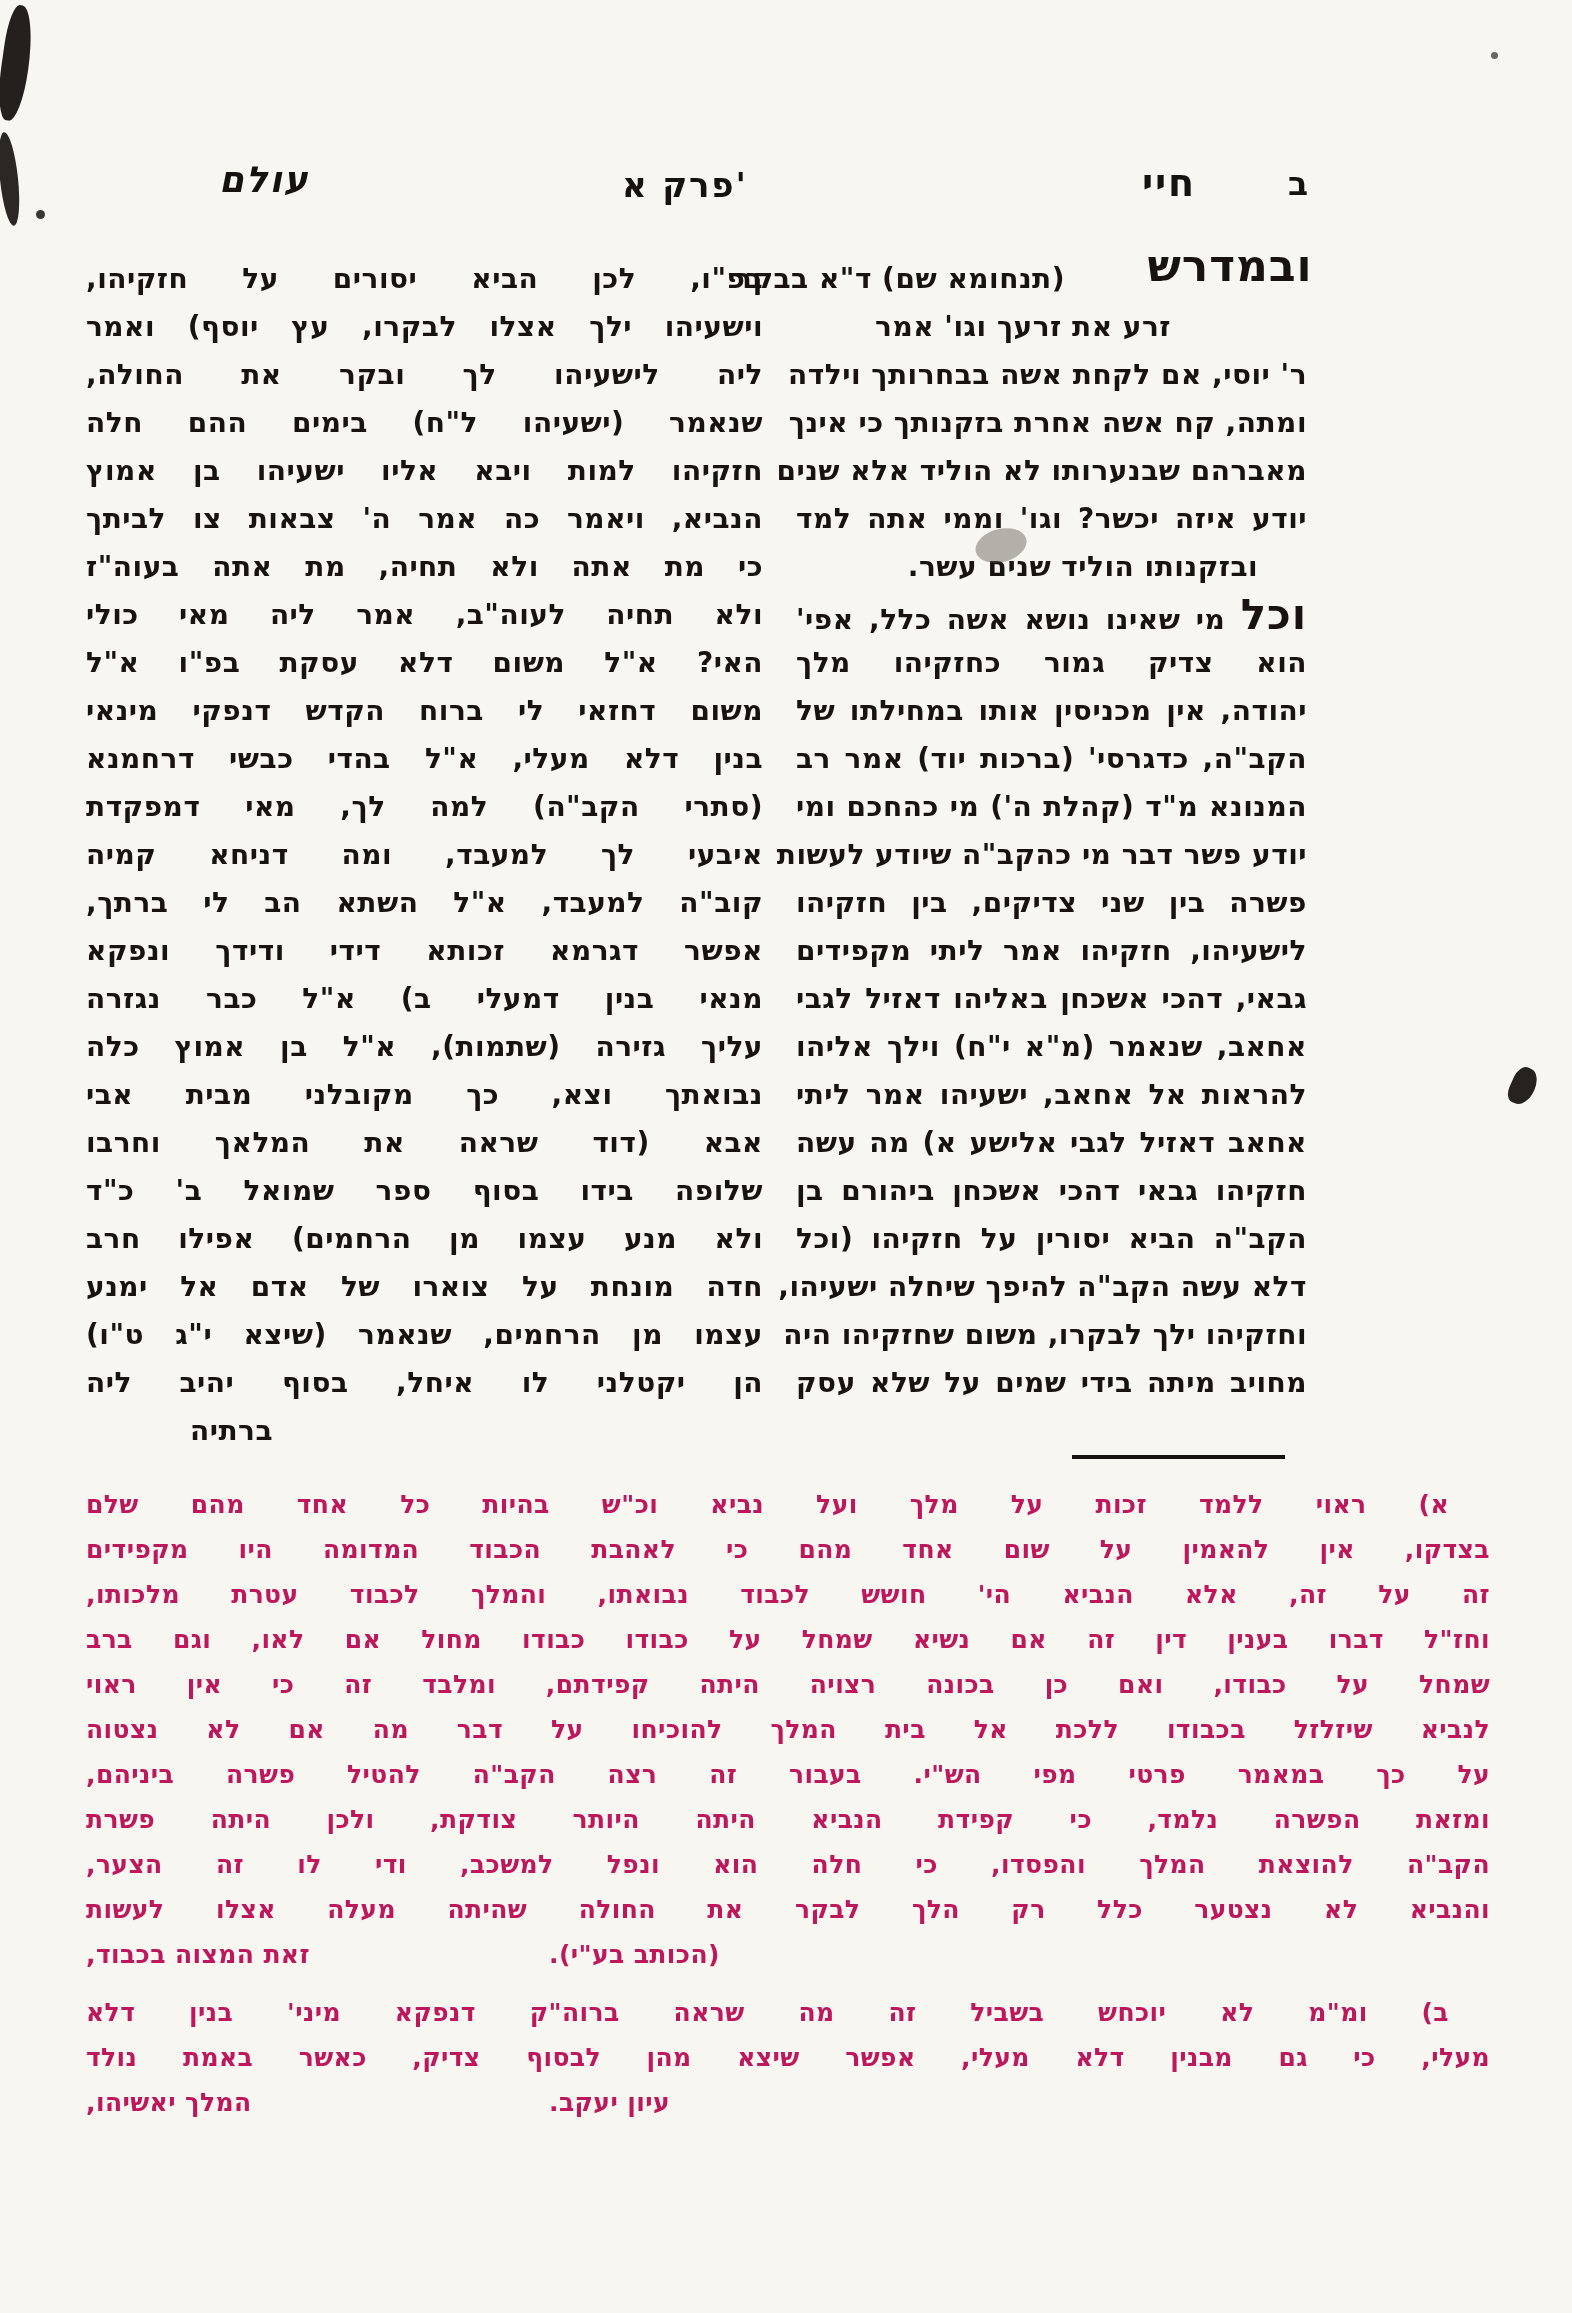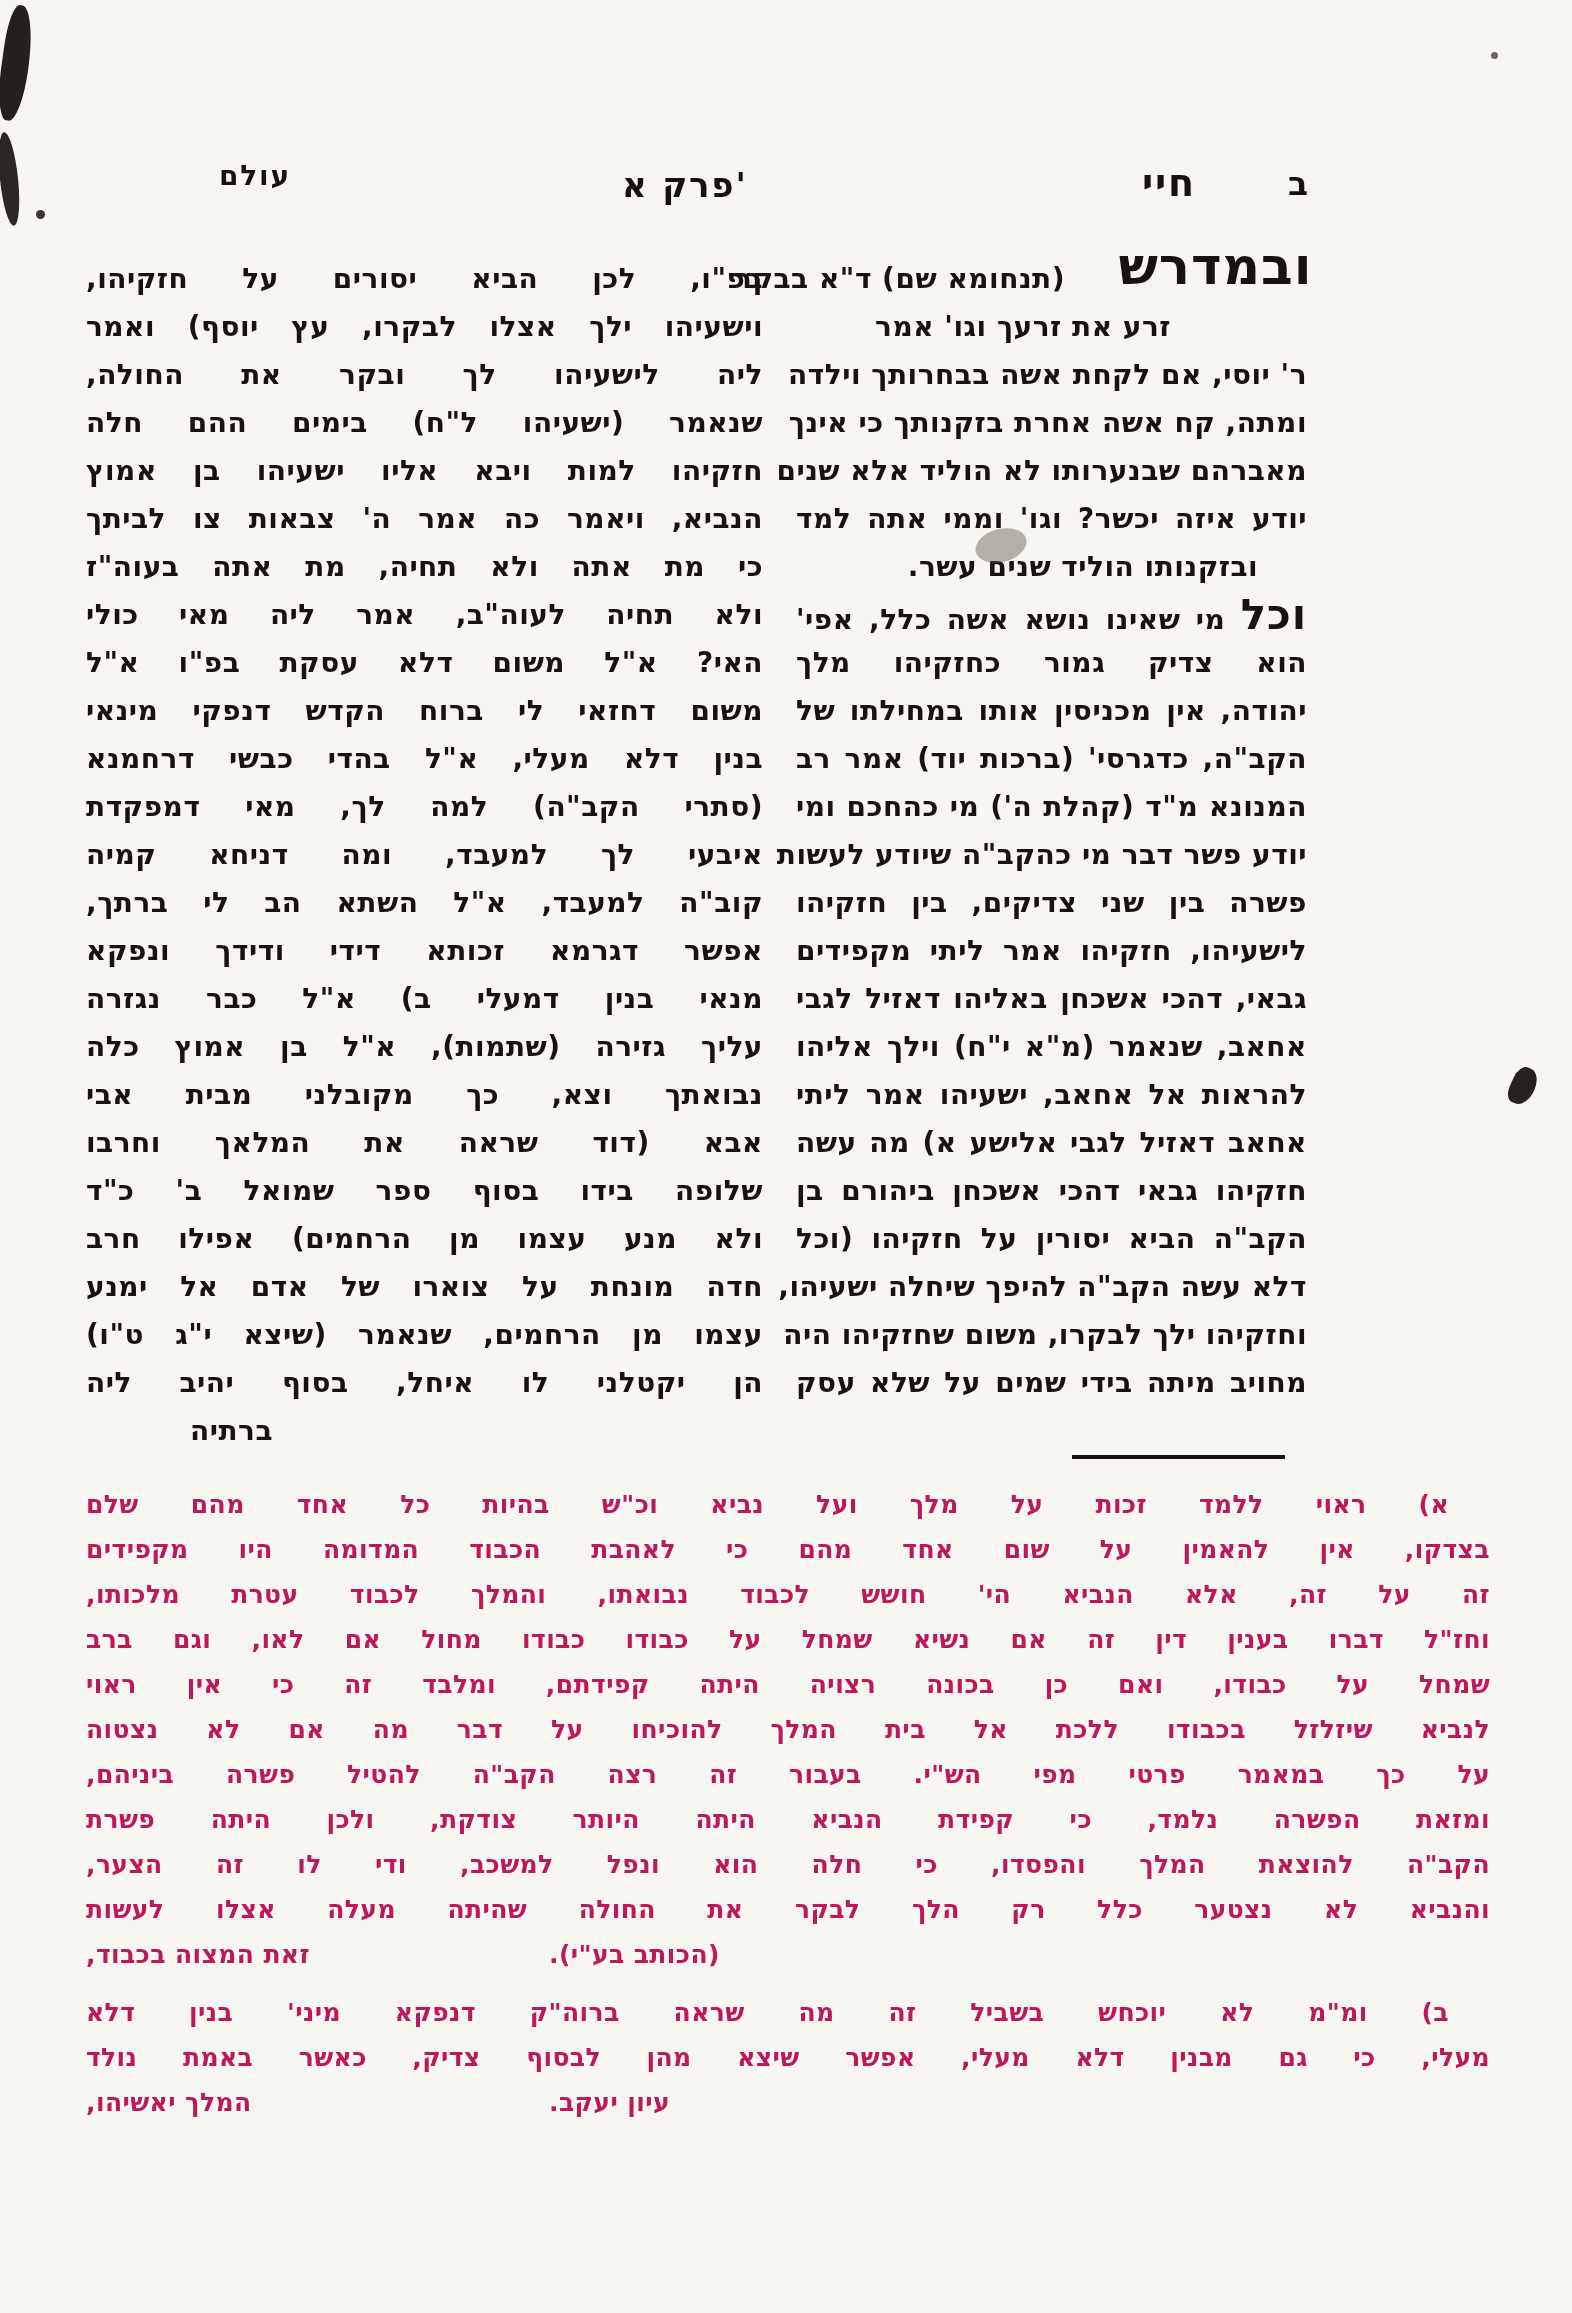"עולם" .t-left { font-size: 28px -> 36px; font-style: none -> italic }
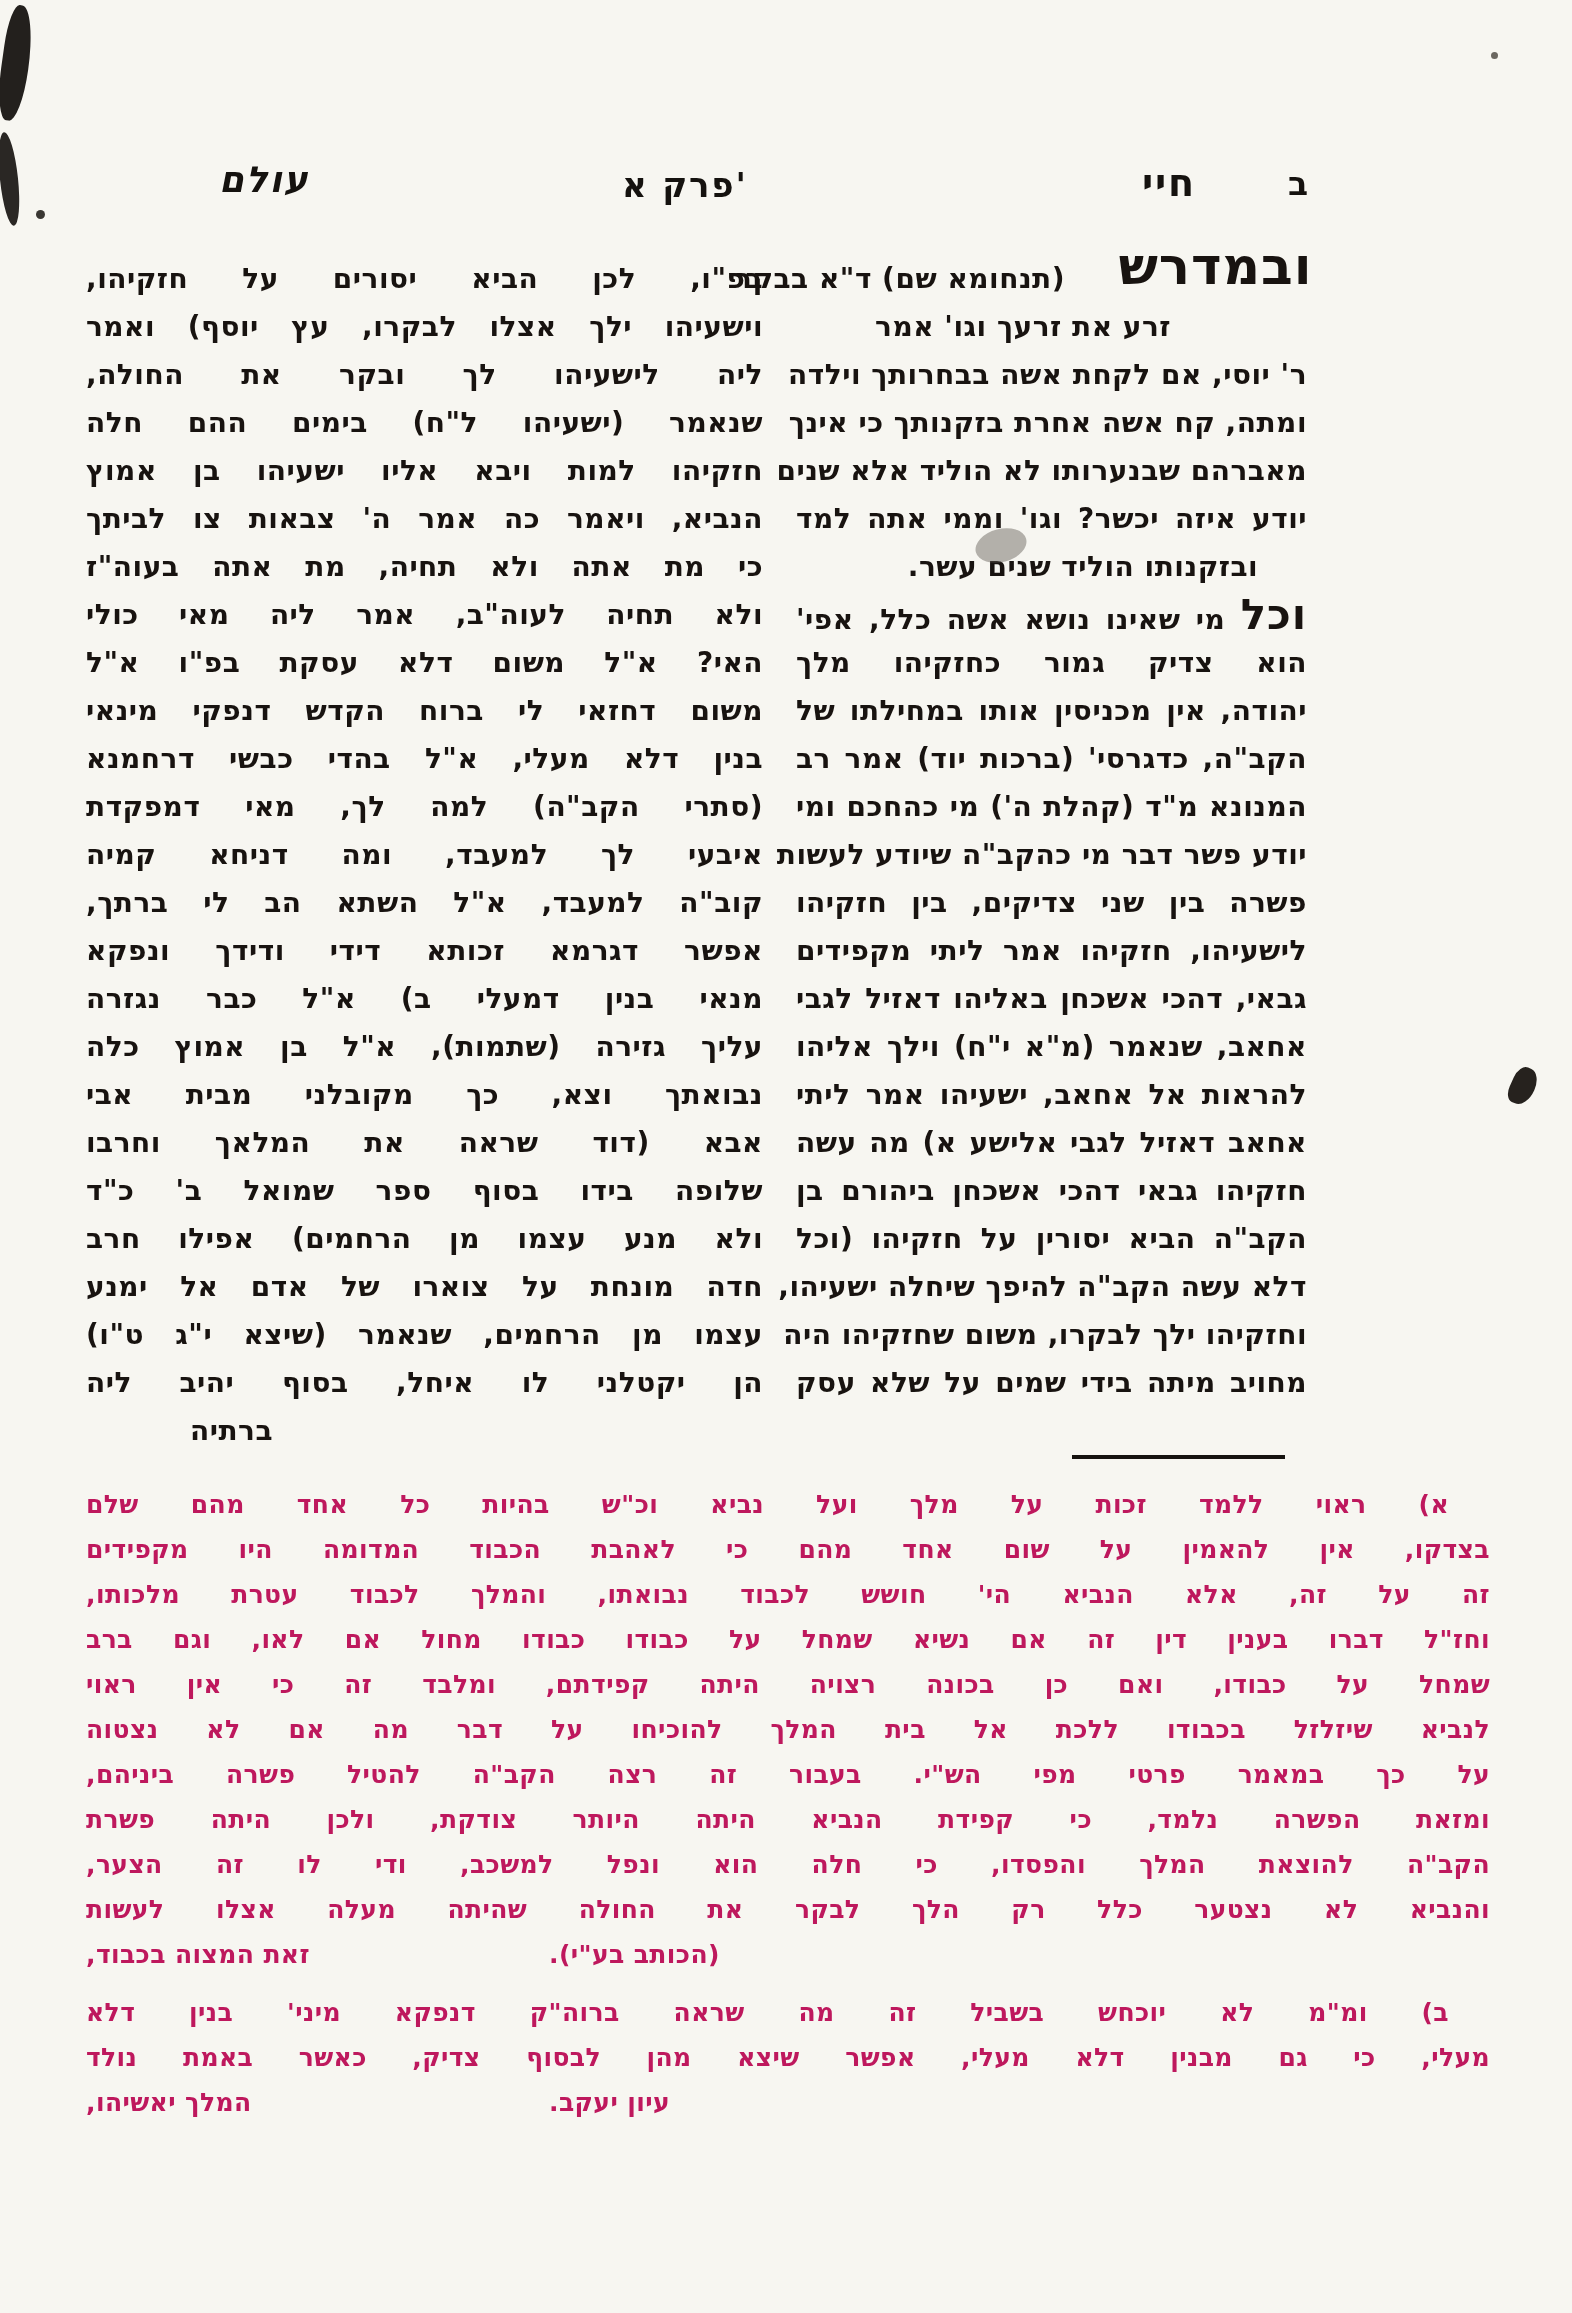"ובמדרש" .initial-word { font-size: 52px -> 44px }
